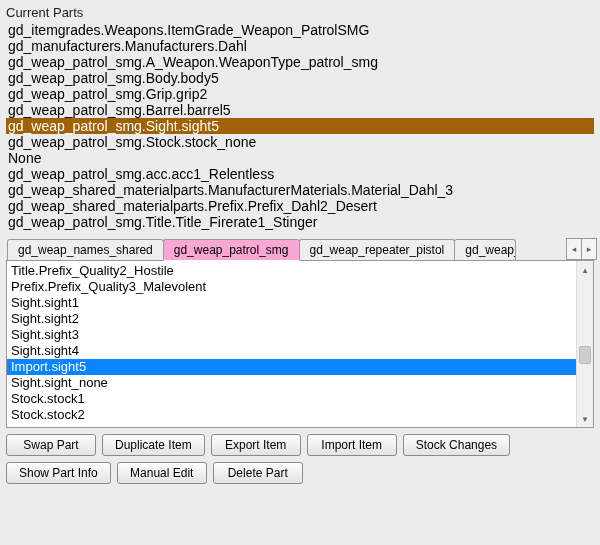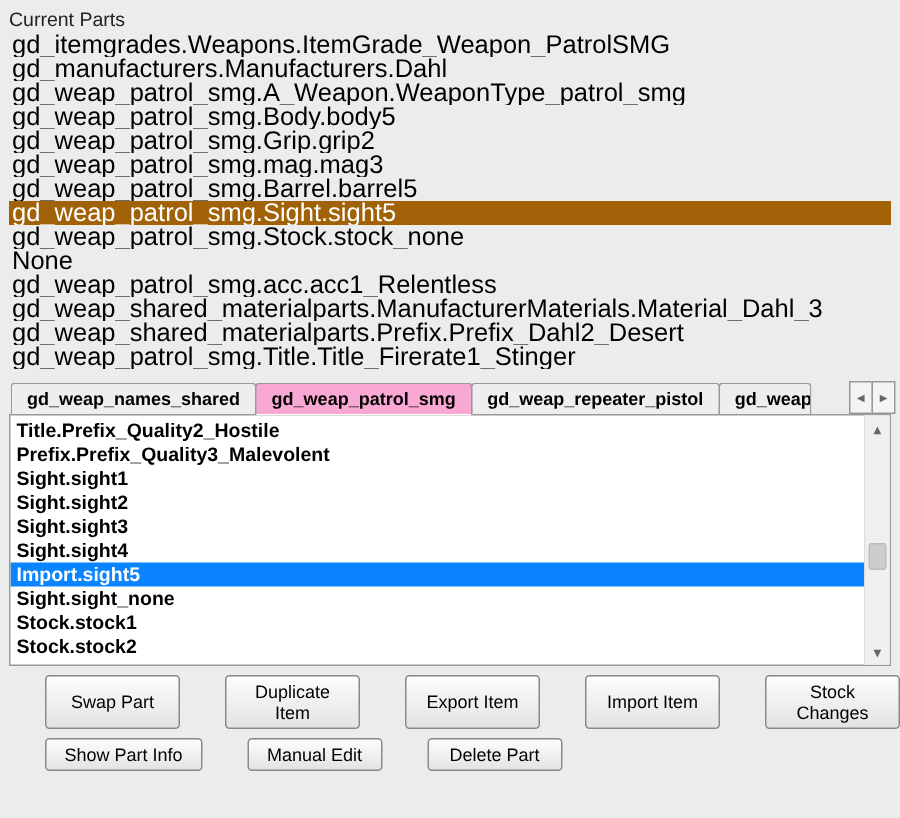"gd_itemgrades.Weapons.ItemGrade_Weapon_P" .parts-list { font-size: 17px -> 14px }
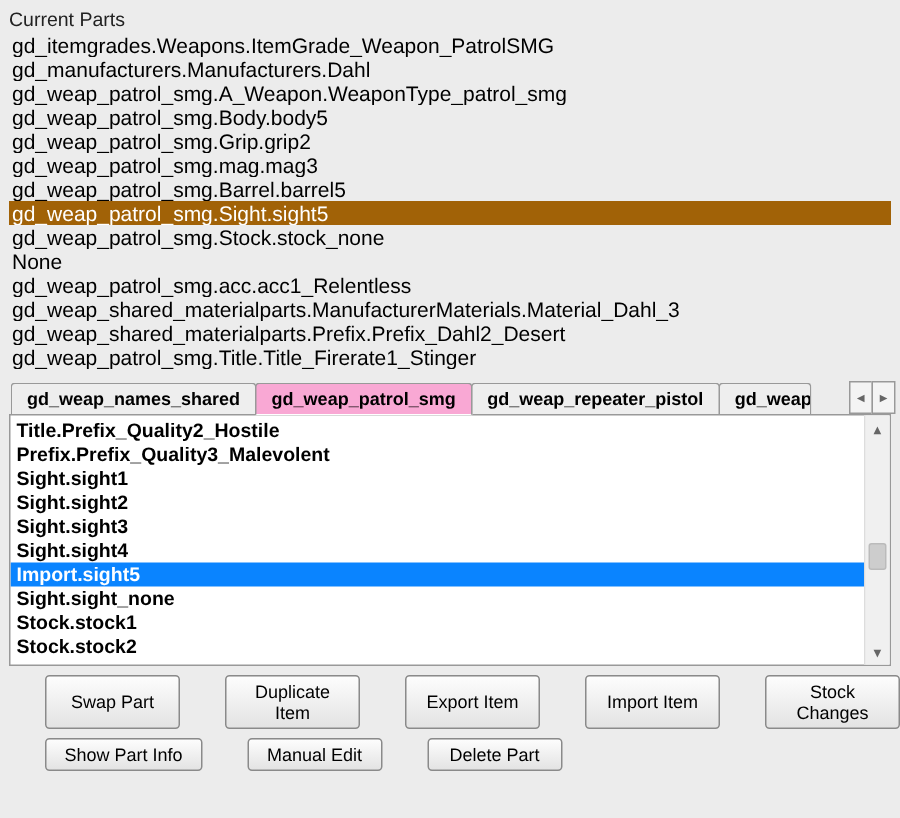"gd_weap_patrol_smg.mag.mag3" div.row { html: <div>gd_weap_patrol_smg.mag.mag3</div> -> none }
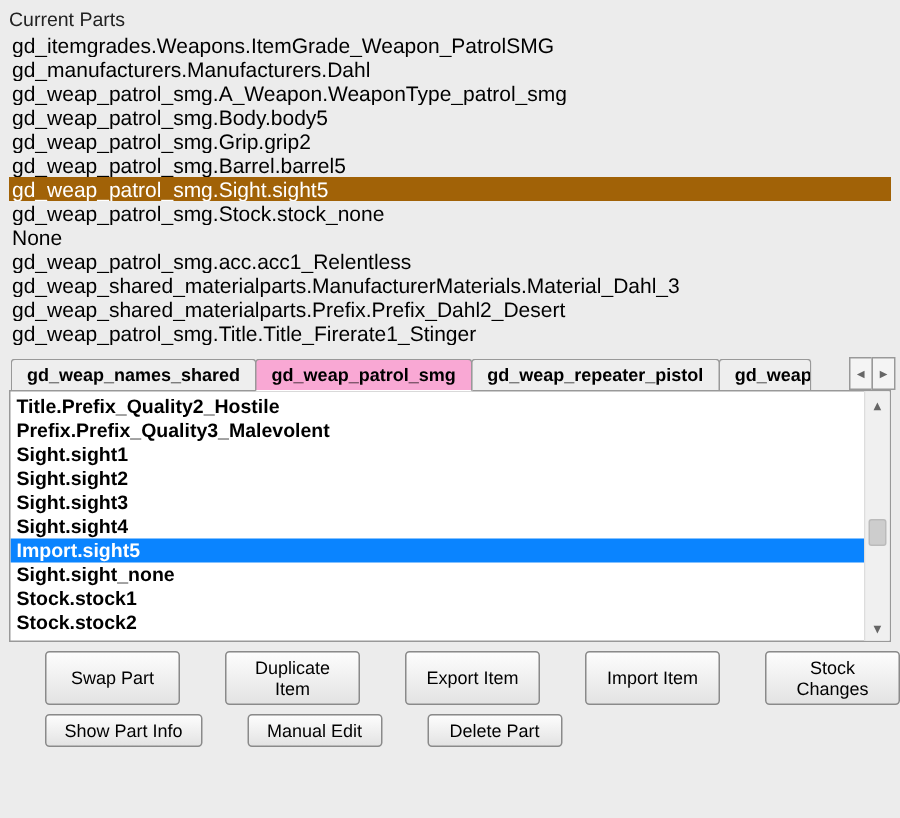"gd_weap_names_shared" .tab-area { font-weight: bold -> none }
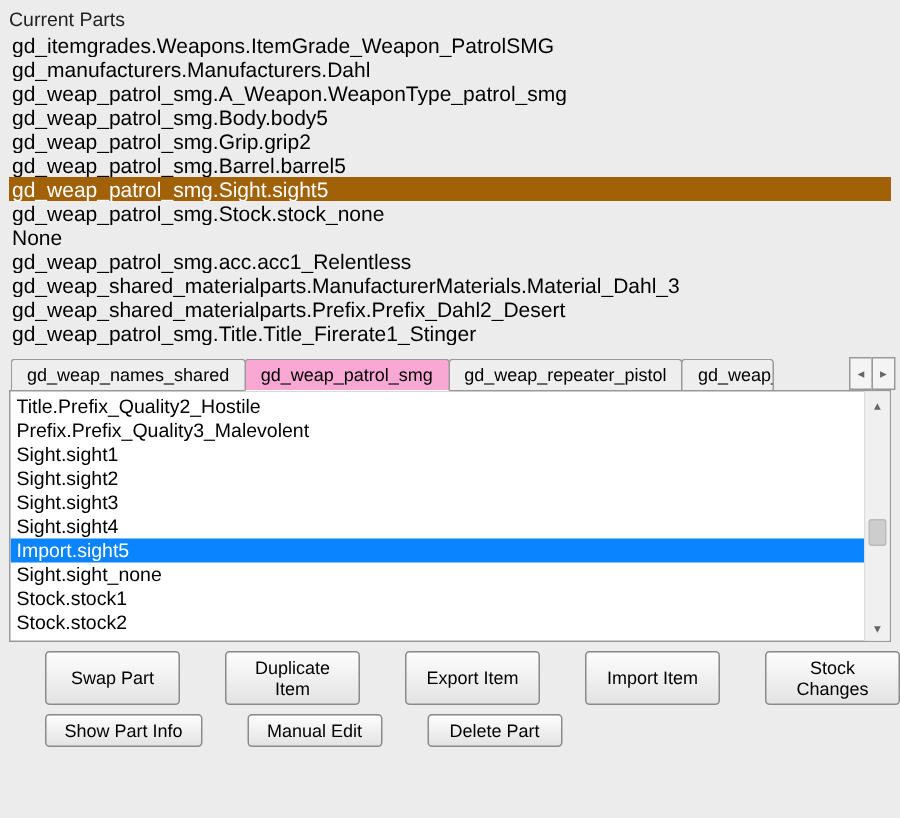"Swap Part" .btn { margin-left: 24px -> none }
